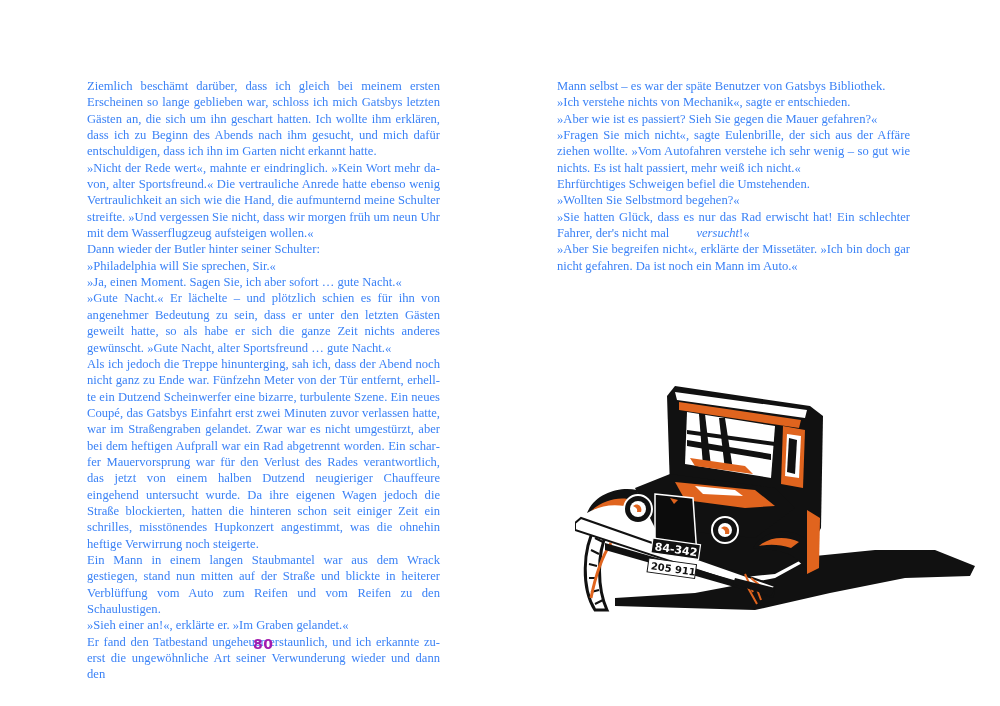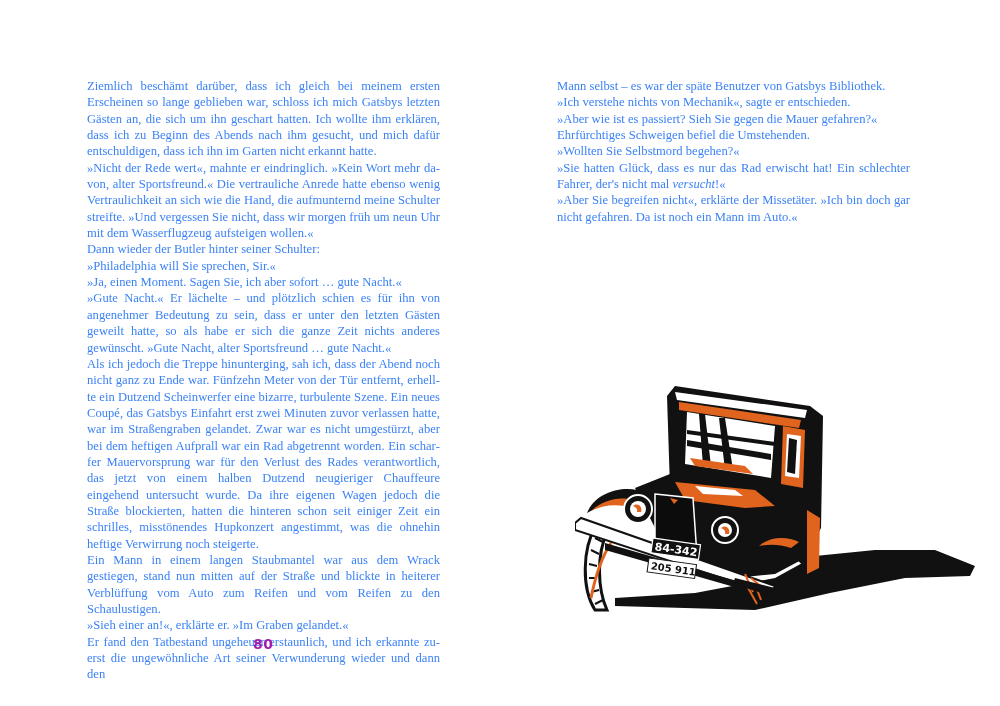"»Fragen Sie mich nicht«, sagte" p.para { html: none -> <p>»Fragen Sie mich nicht«, sagte Eulenbrille, der sich aus der Affäre ziehen wollte. »Vom Autofahren verstehe ich sehr wenig – so gut wie nichts. Es ist halt passiert, mehr weiß ich nicht.«</p> }
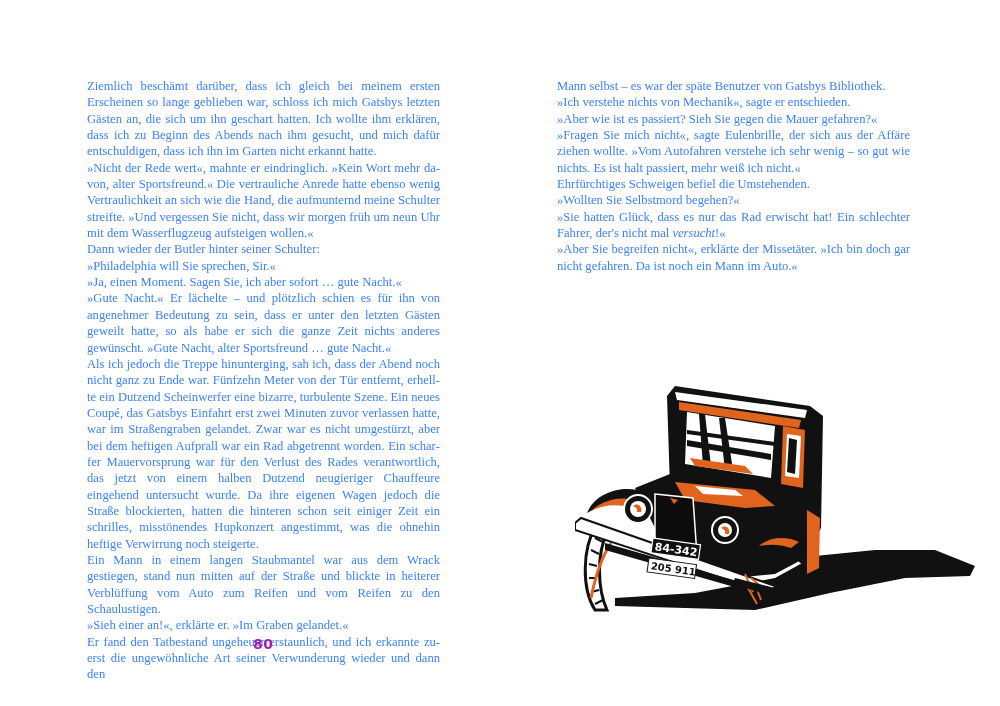"versucht" .para em { margin-left: none -> 24px }
